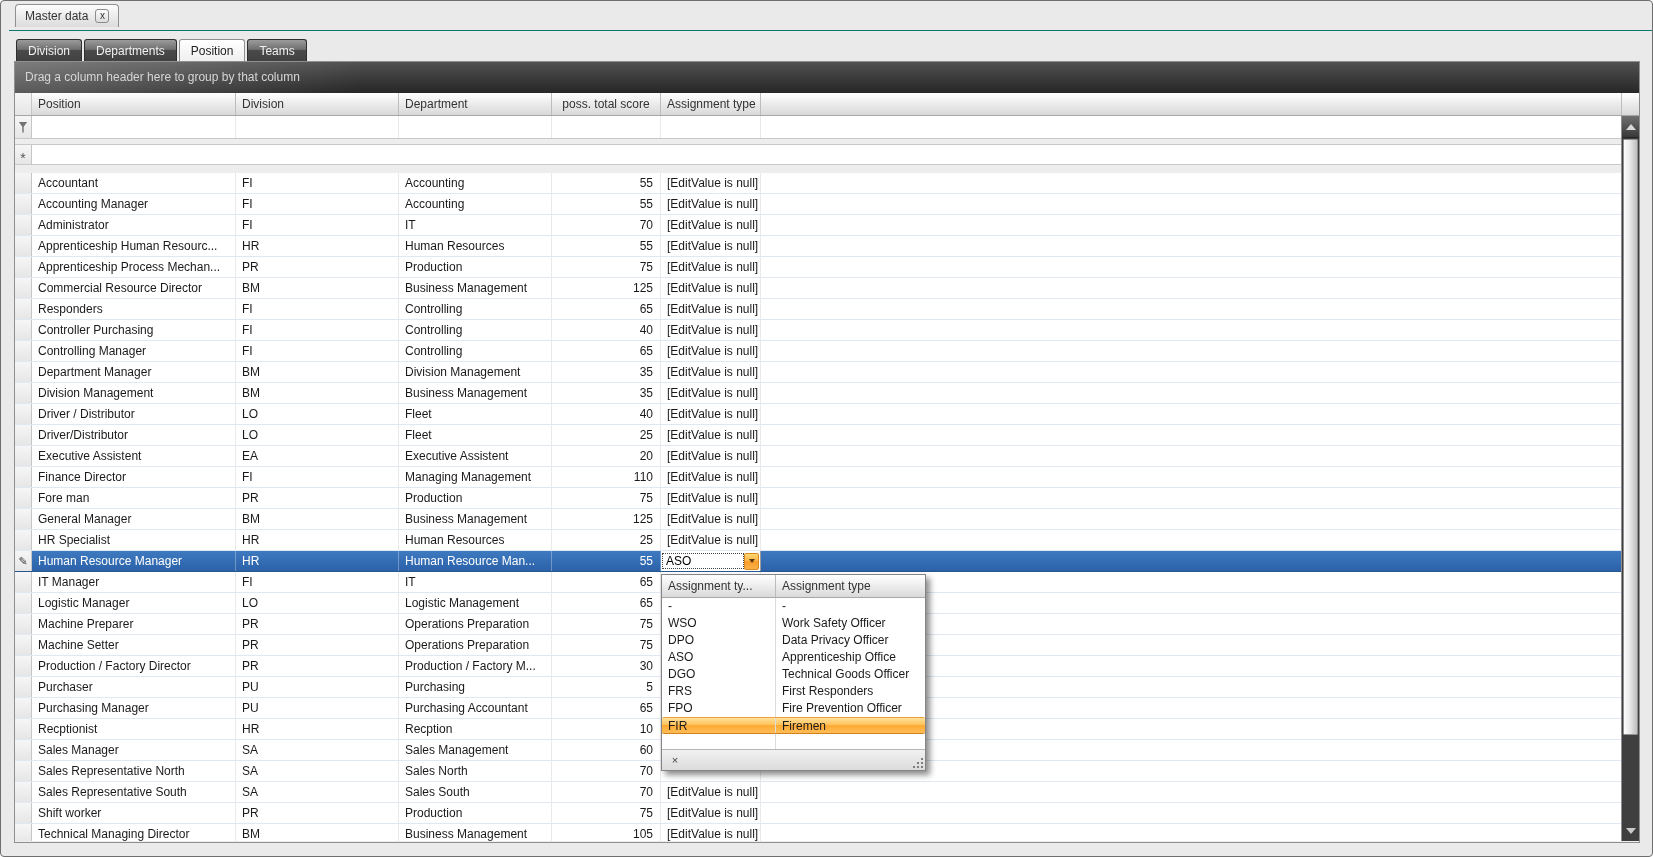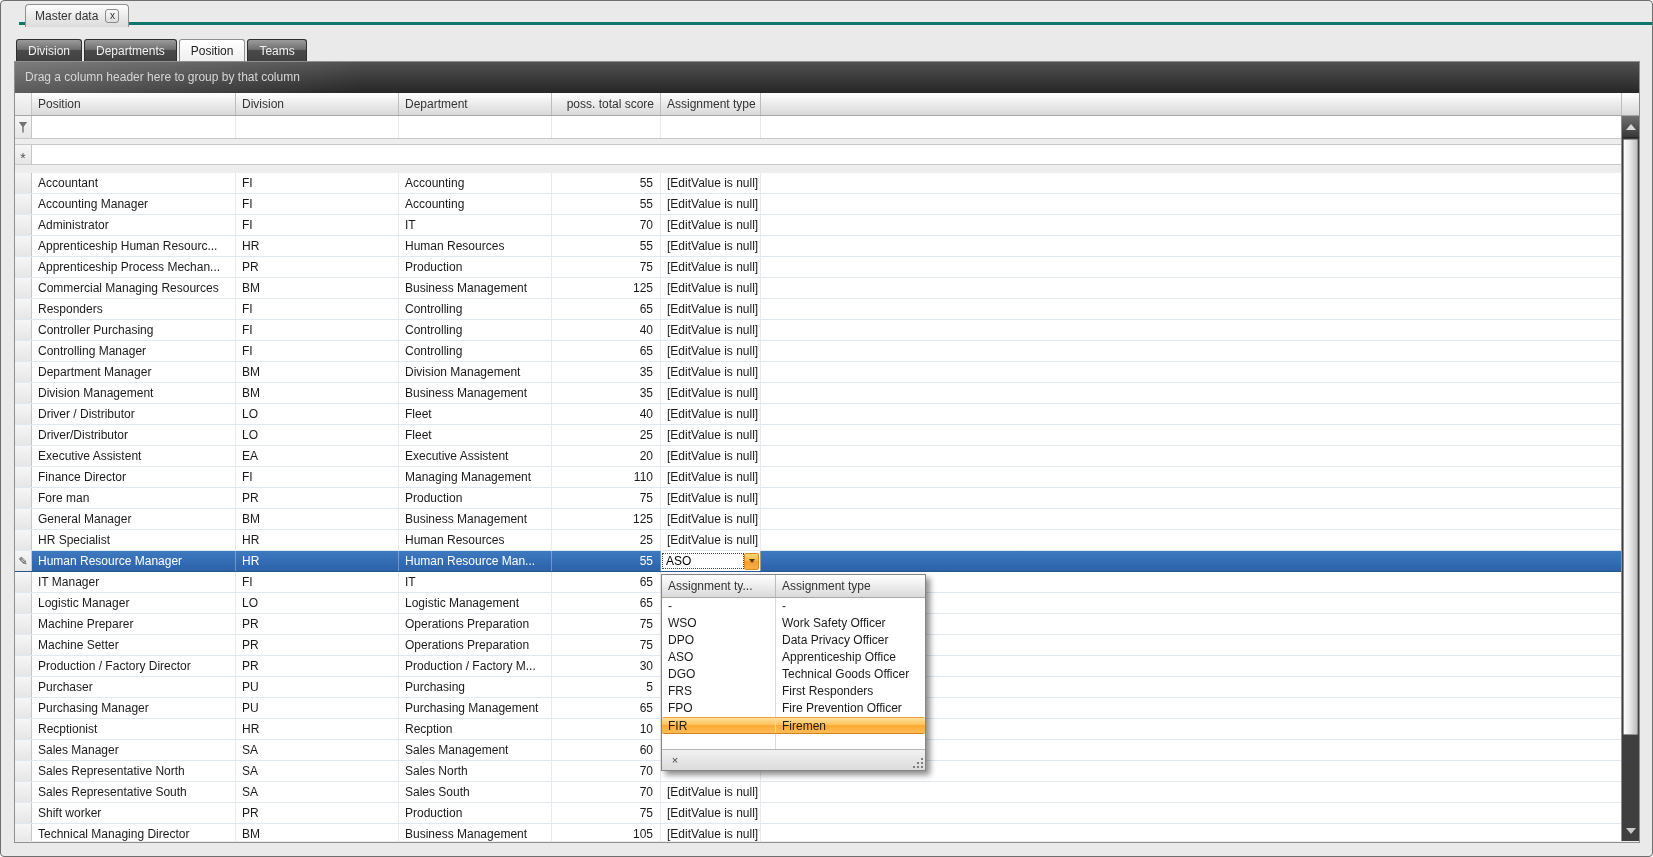"Master data" .doc-tabbar { border-bottom: 3px solid #0f766e -> 1px solid #0f766e; height: 24px -> 30px; left: 18px -> 8px }
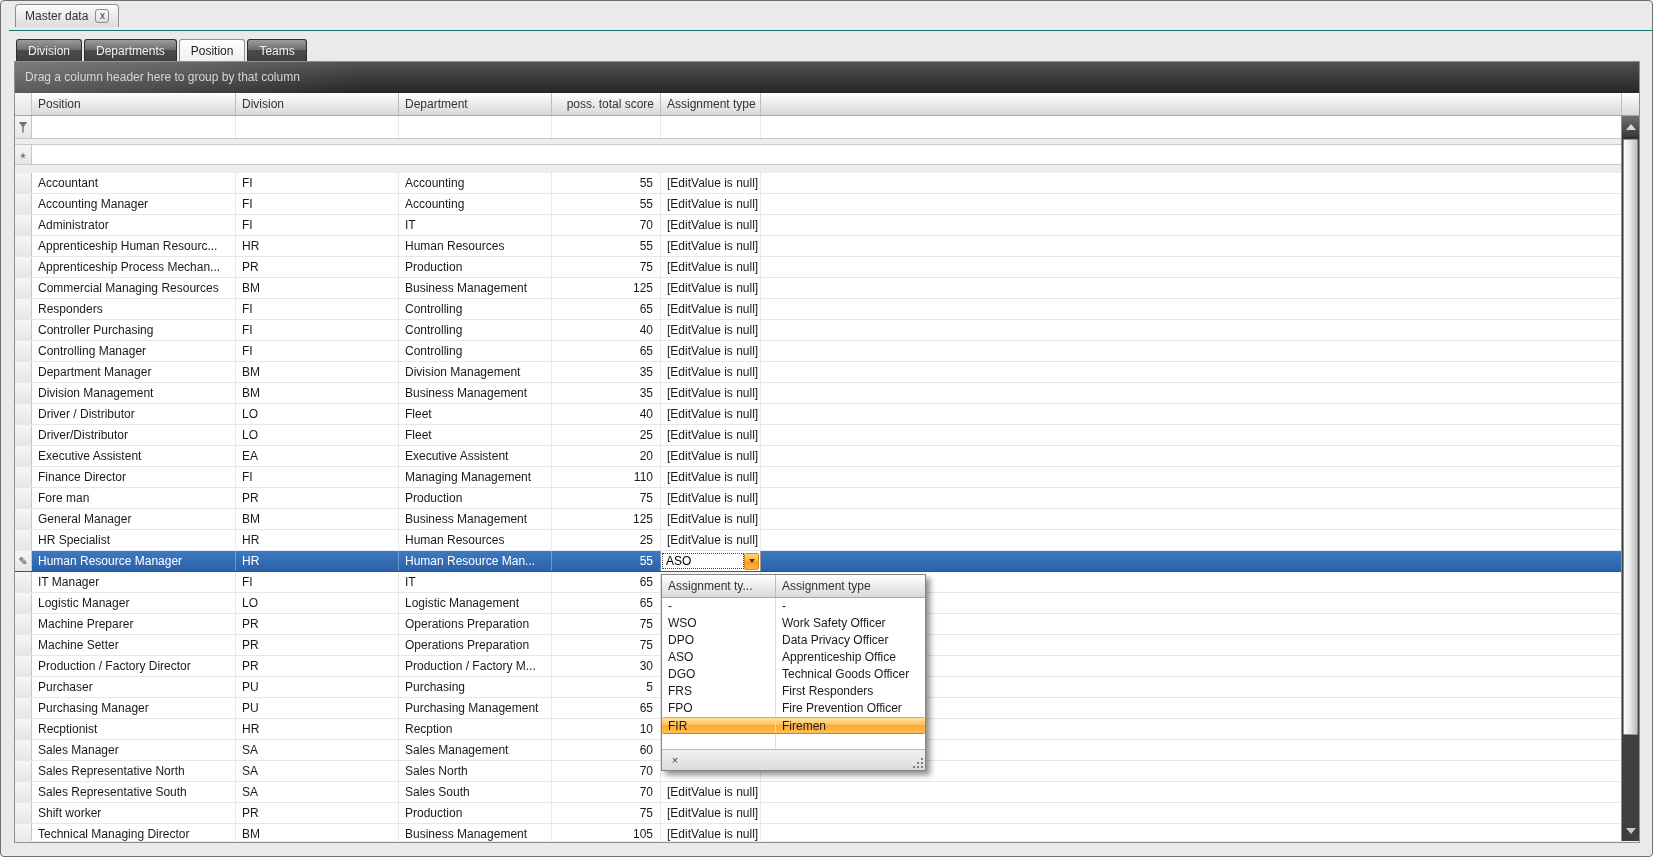"poss. total score" div.hcell { text-align: right -> center }
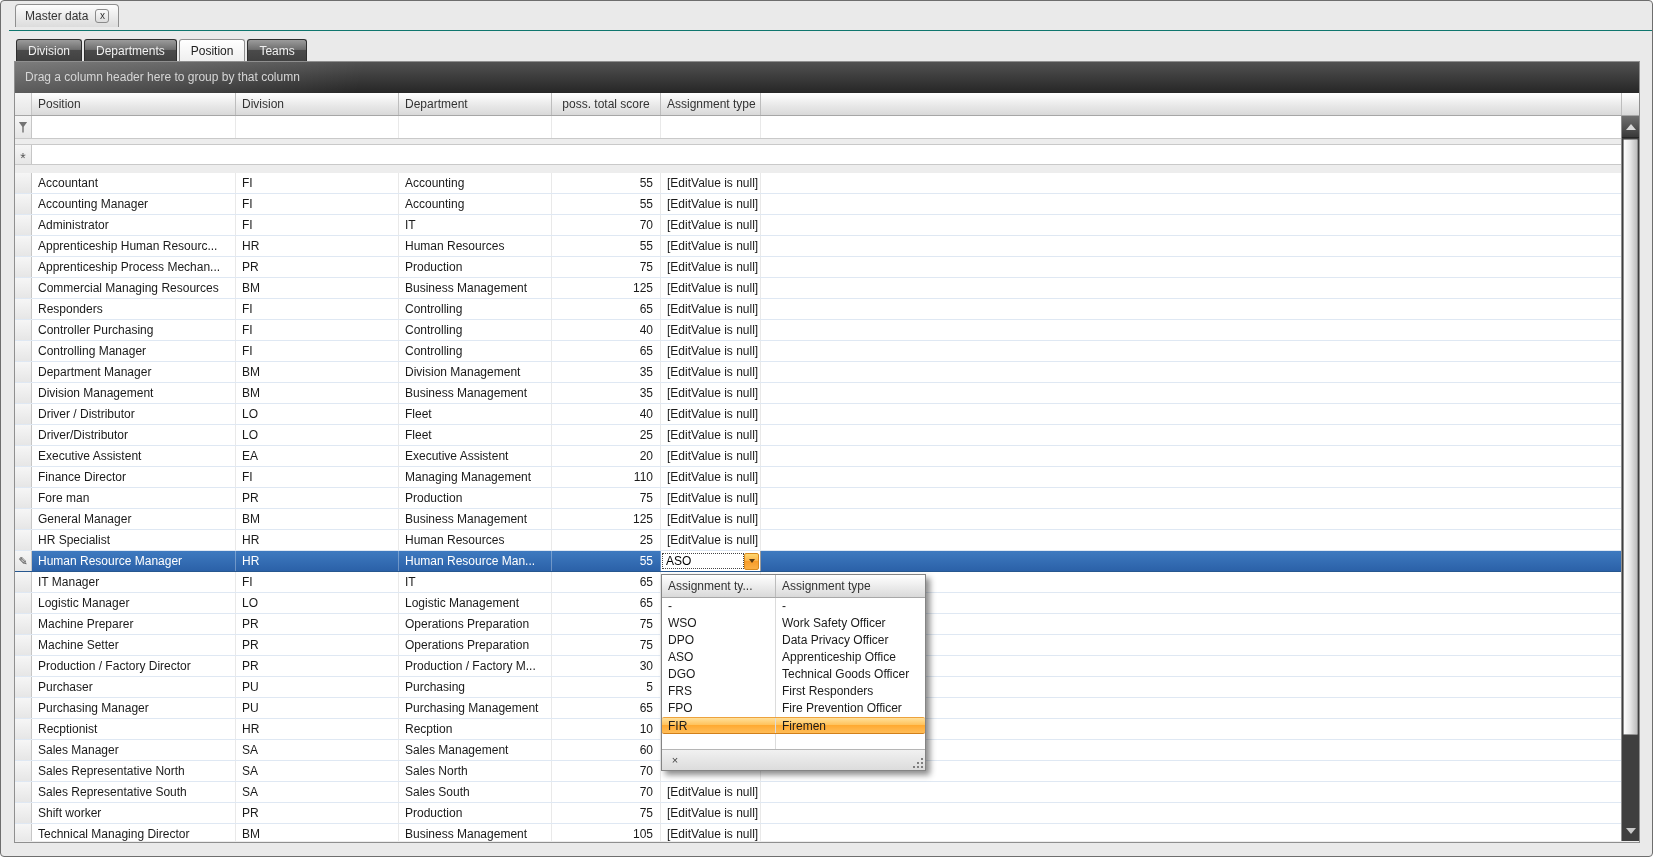"Commercial Managing Resources" div.cell { text: Managing Resources -> Resource Director }
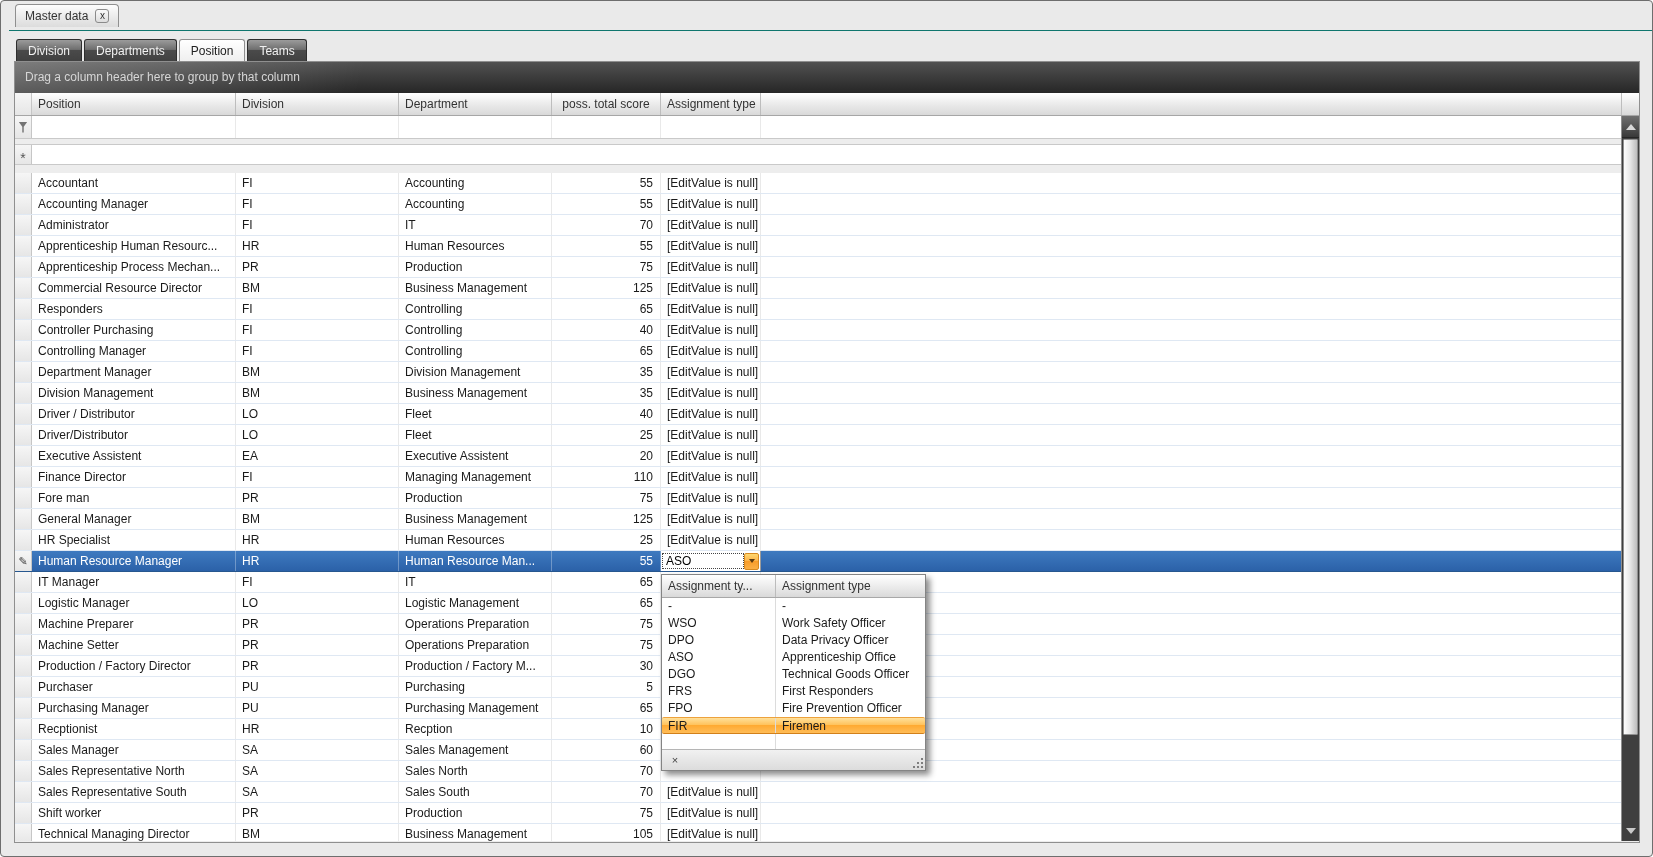"Purchasing Management" div.cell { text: Management -> Accountant }
